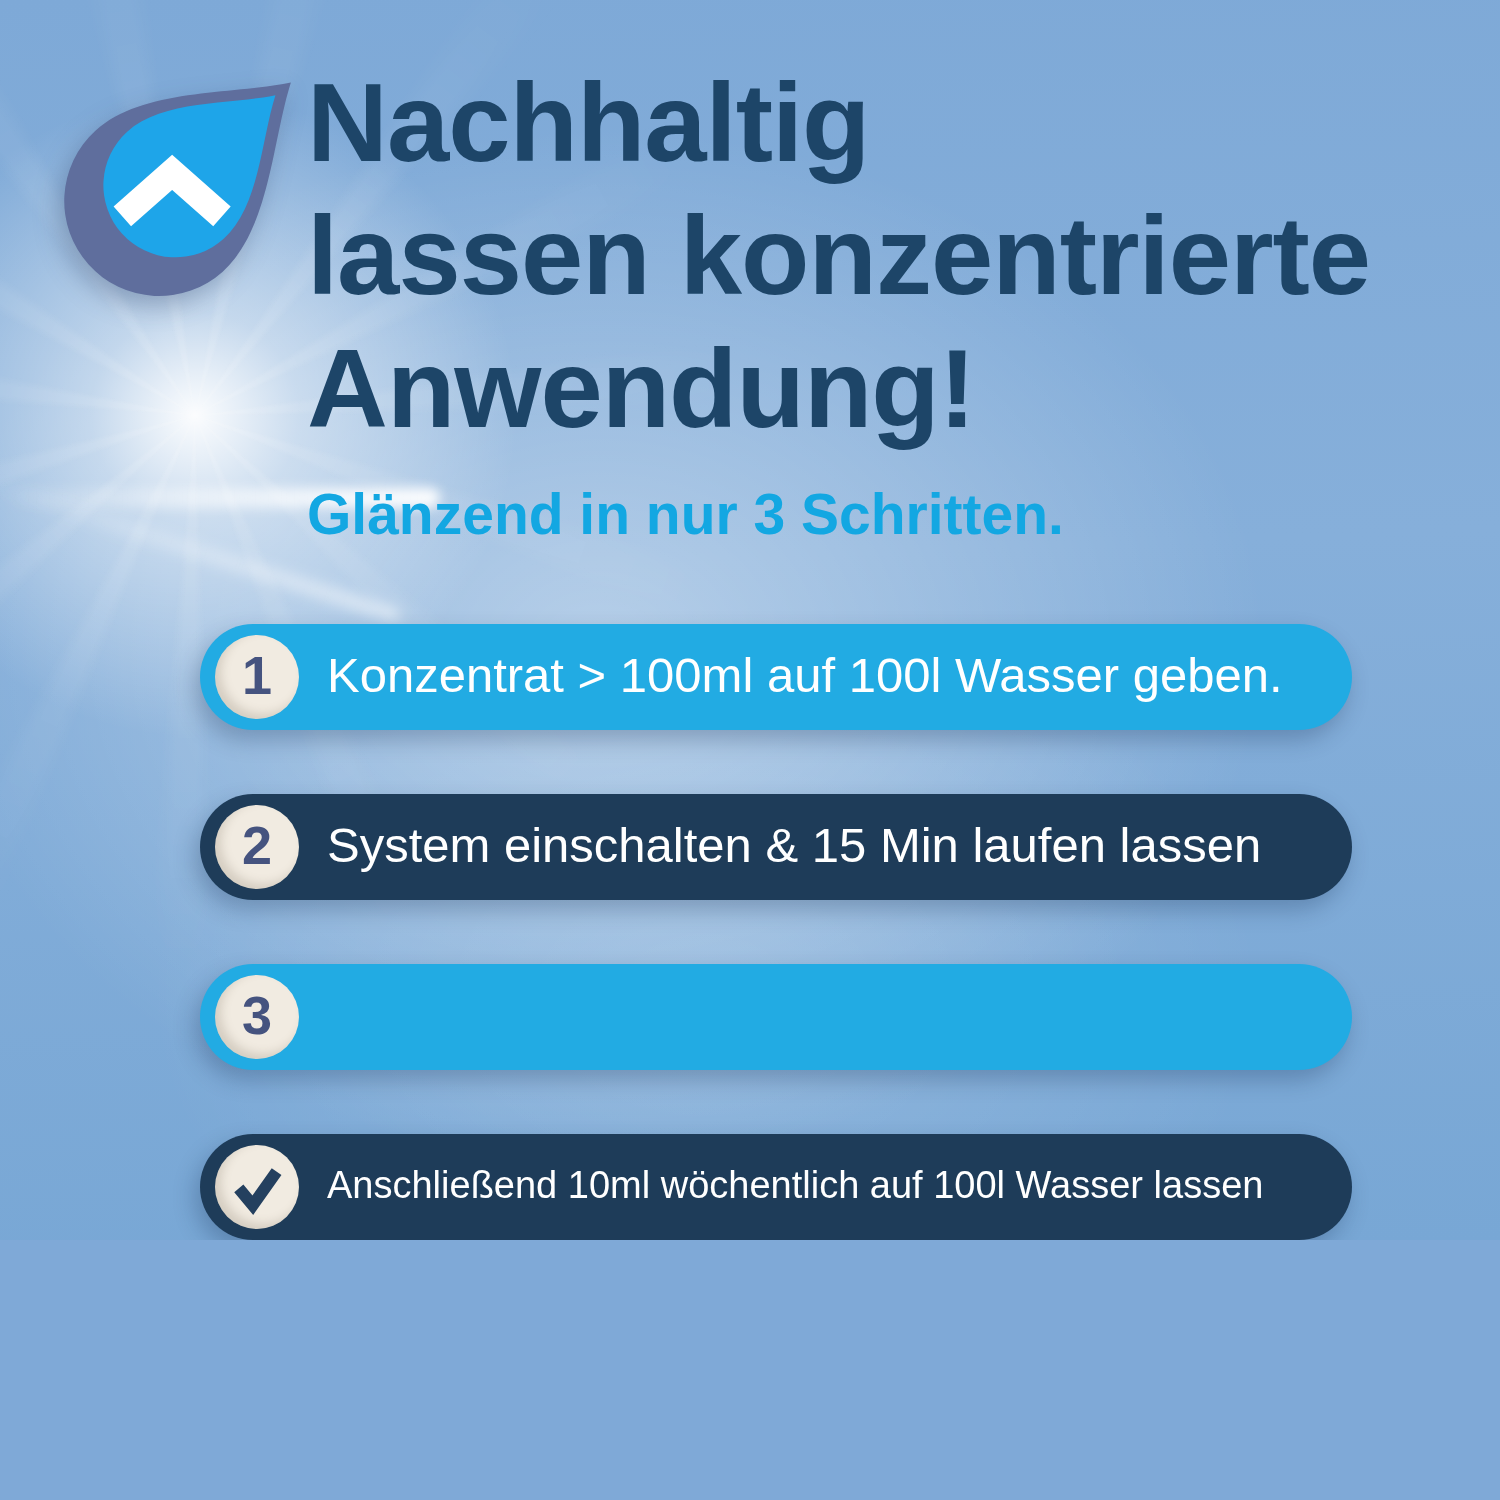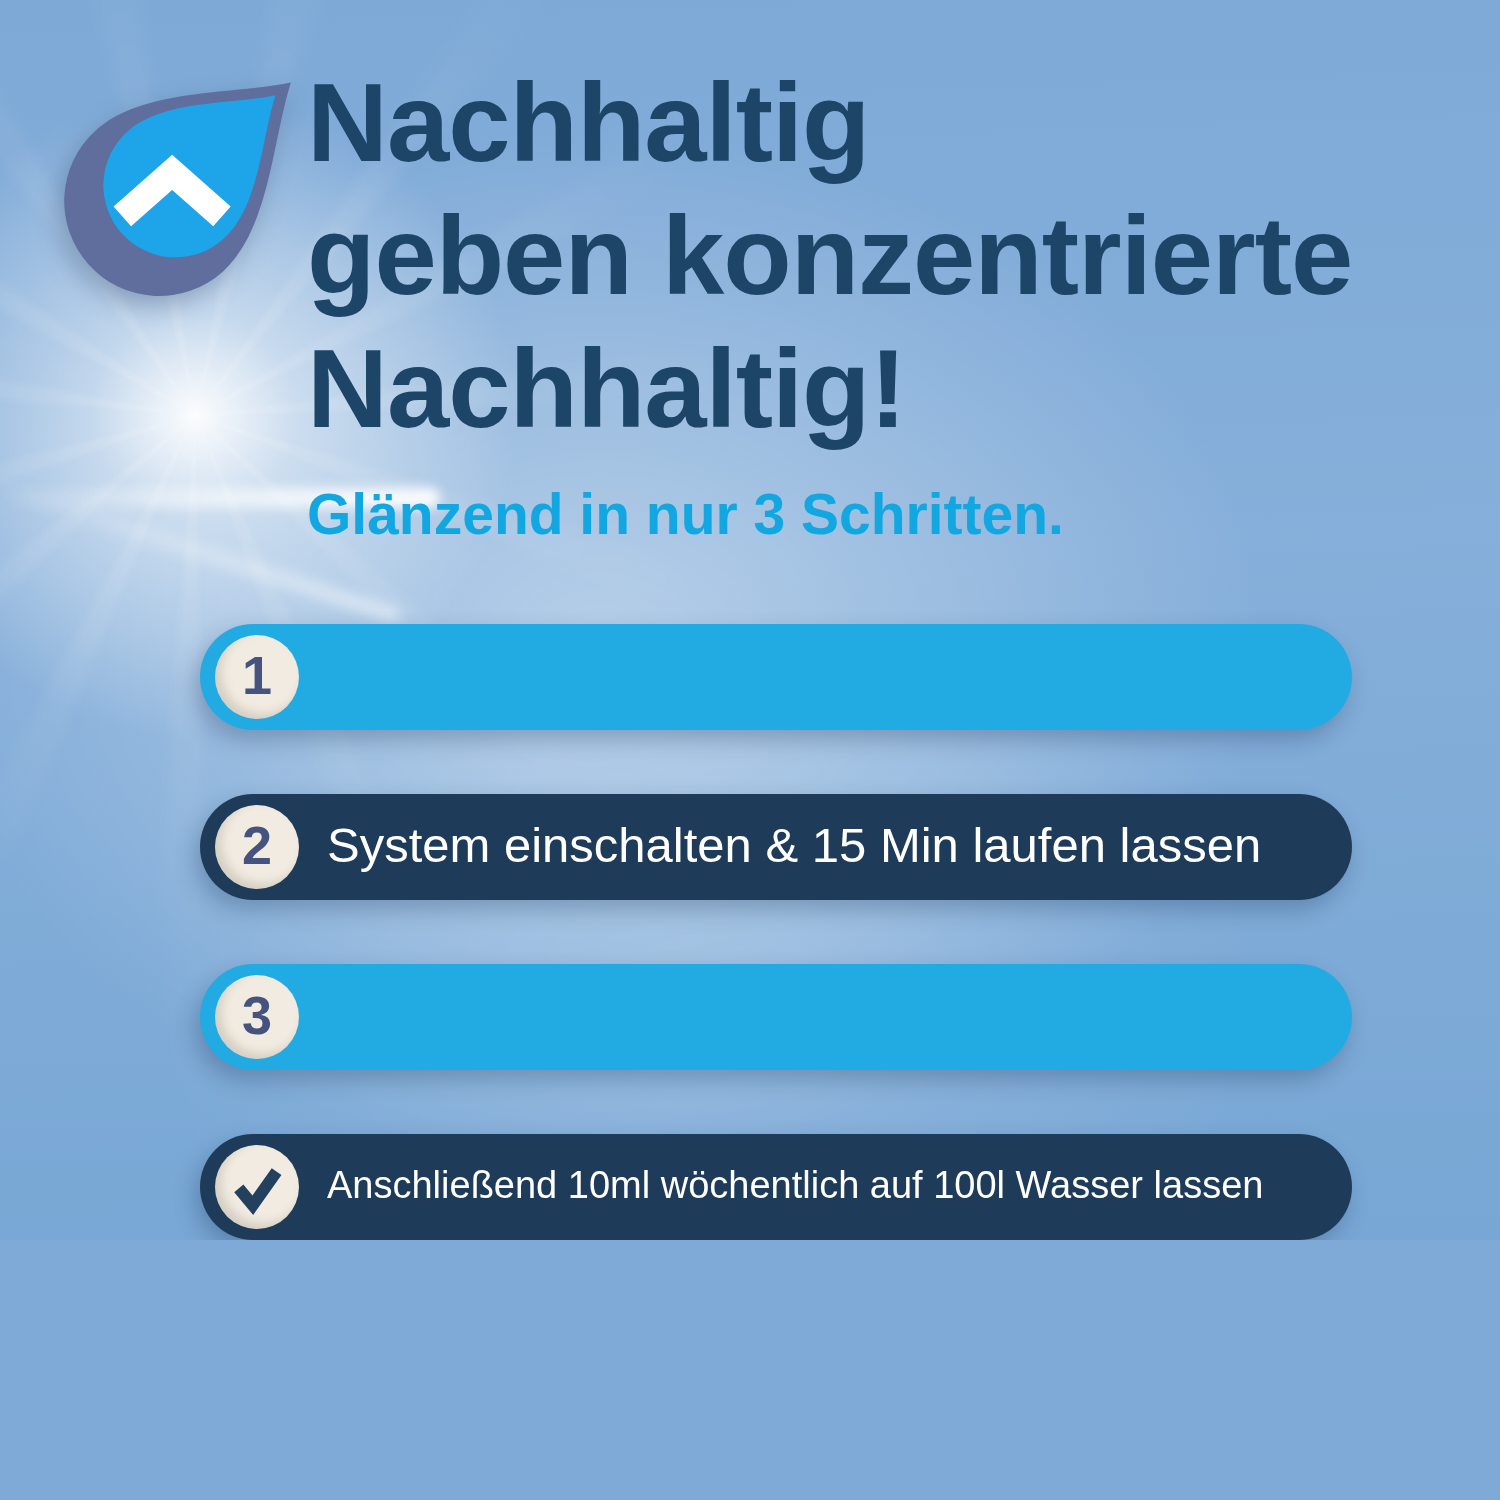"geben konzentrierte" div { text: geben -> lassen }
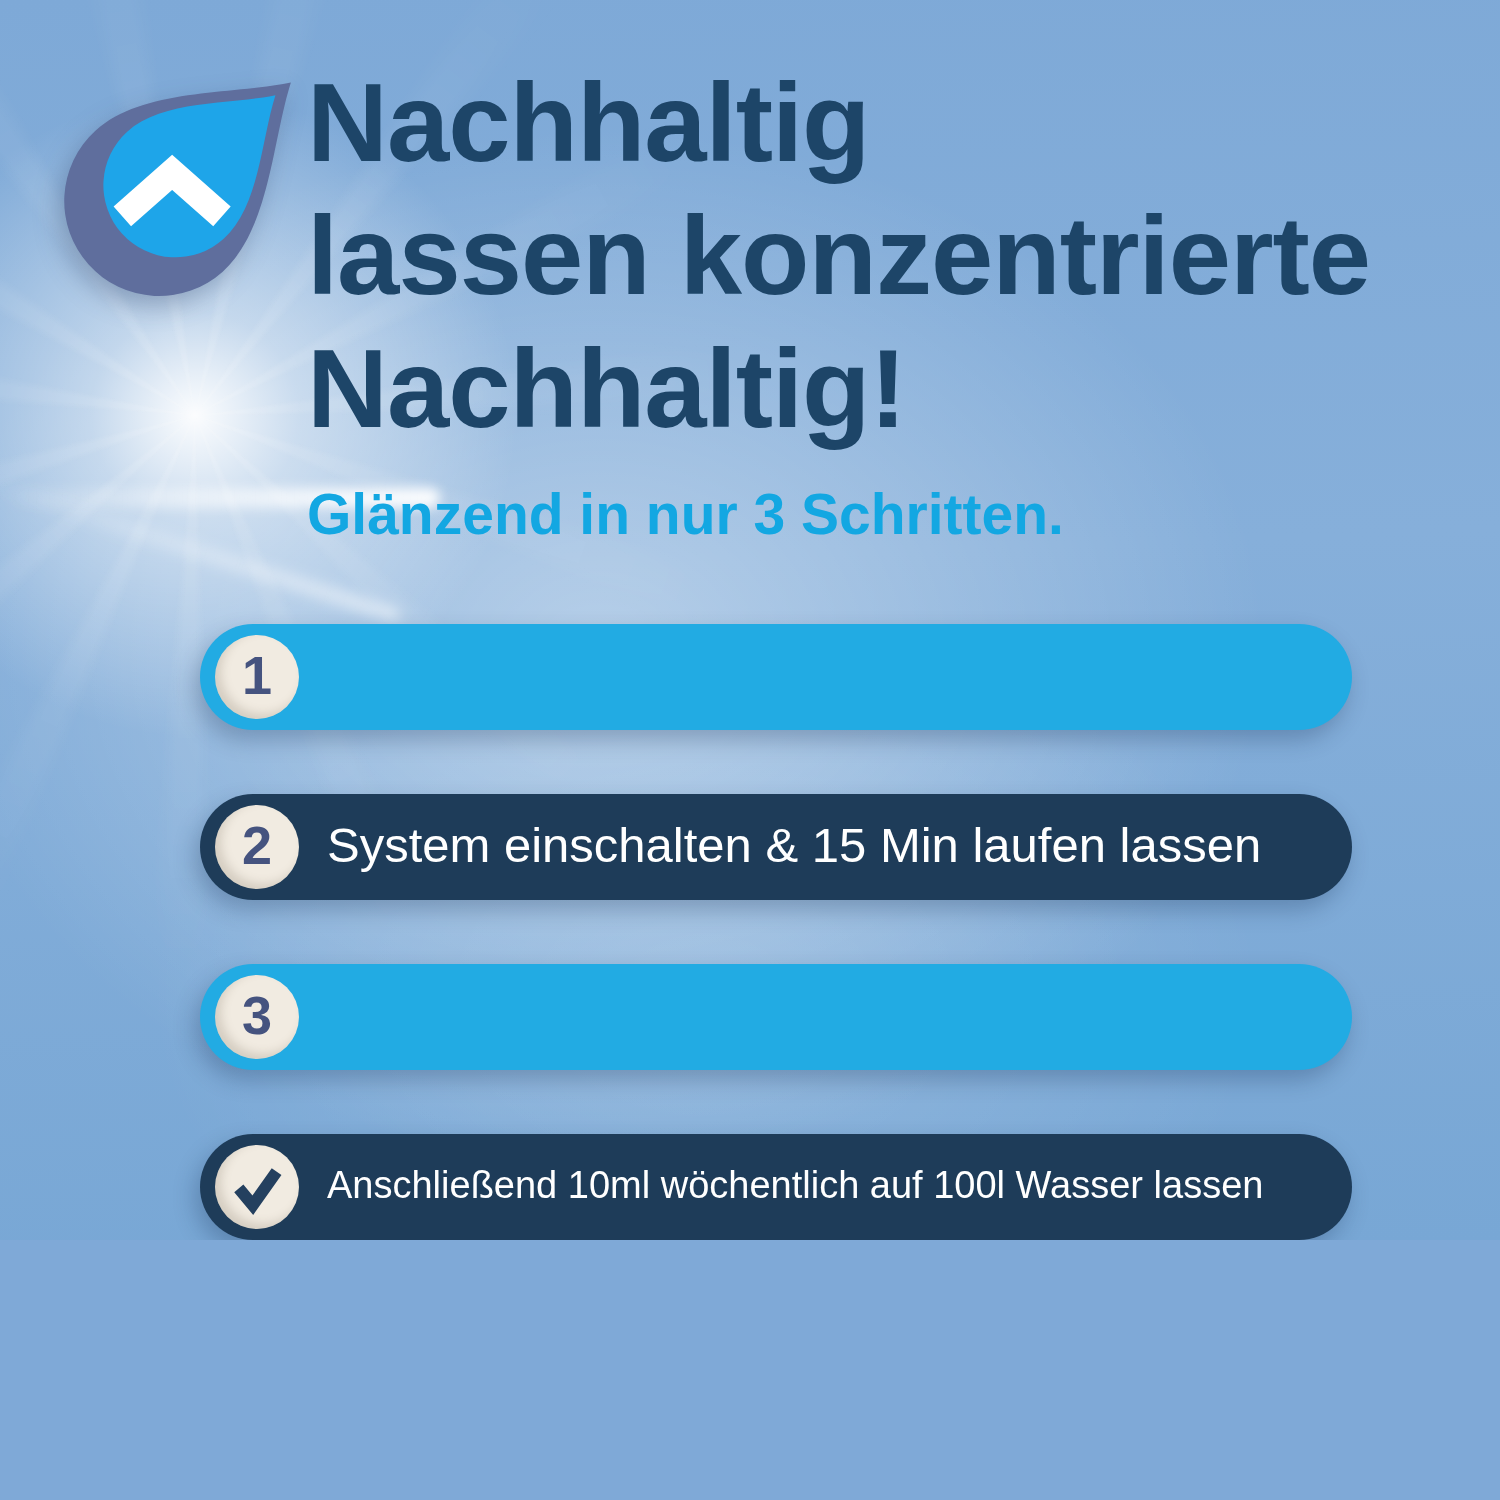"Nachhaltig!" div { text: Nachhaltig -> Anwendung }
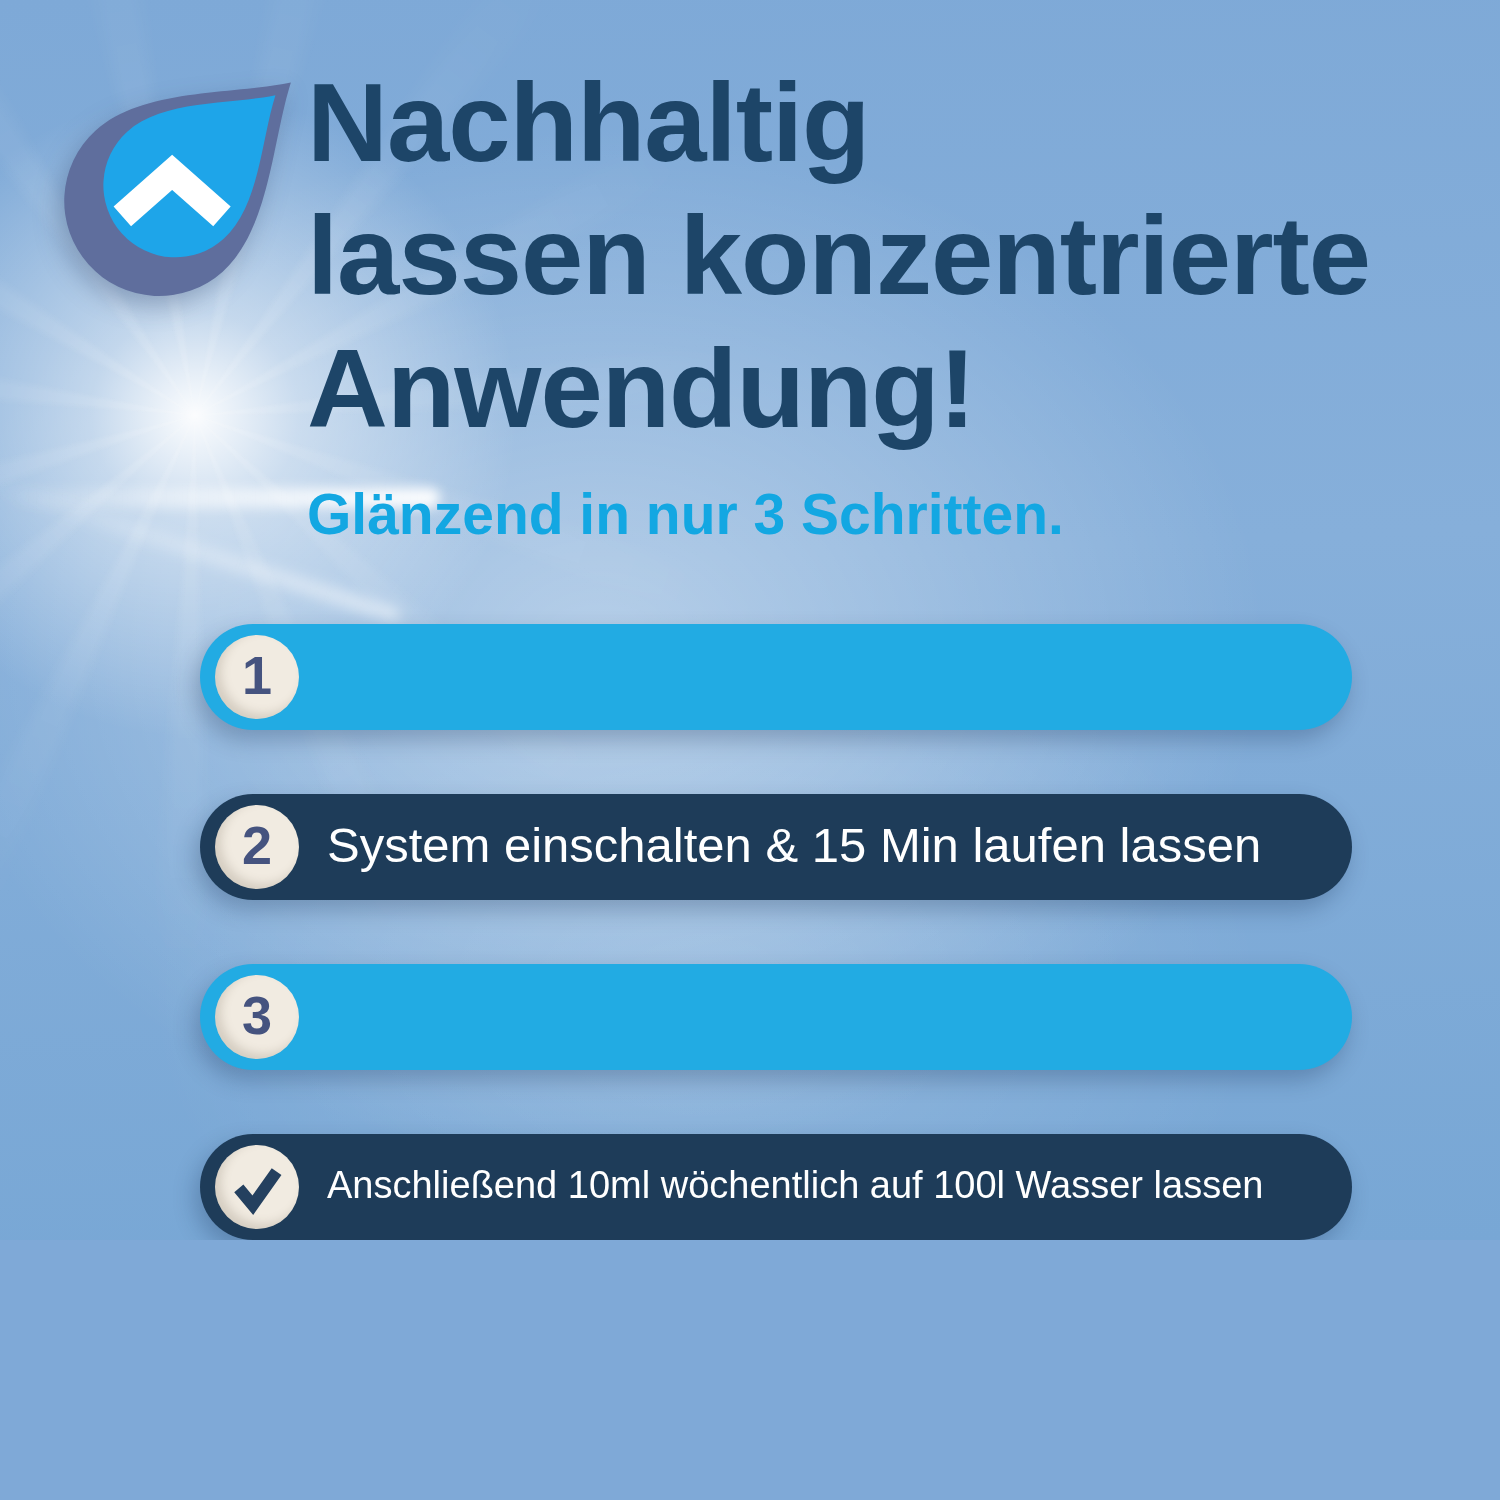"Konzentrat > 100ml auf 100l" div.text { html: none -> <div>Konzentrat &gt; 100ml auf 100l Wasser geben.</div> }
